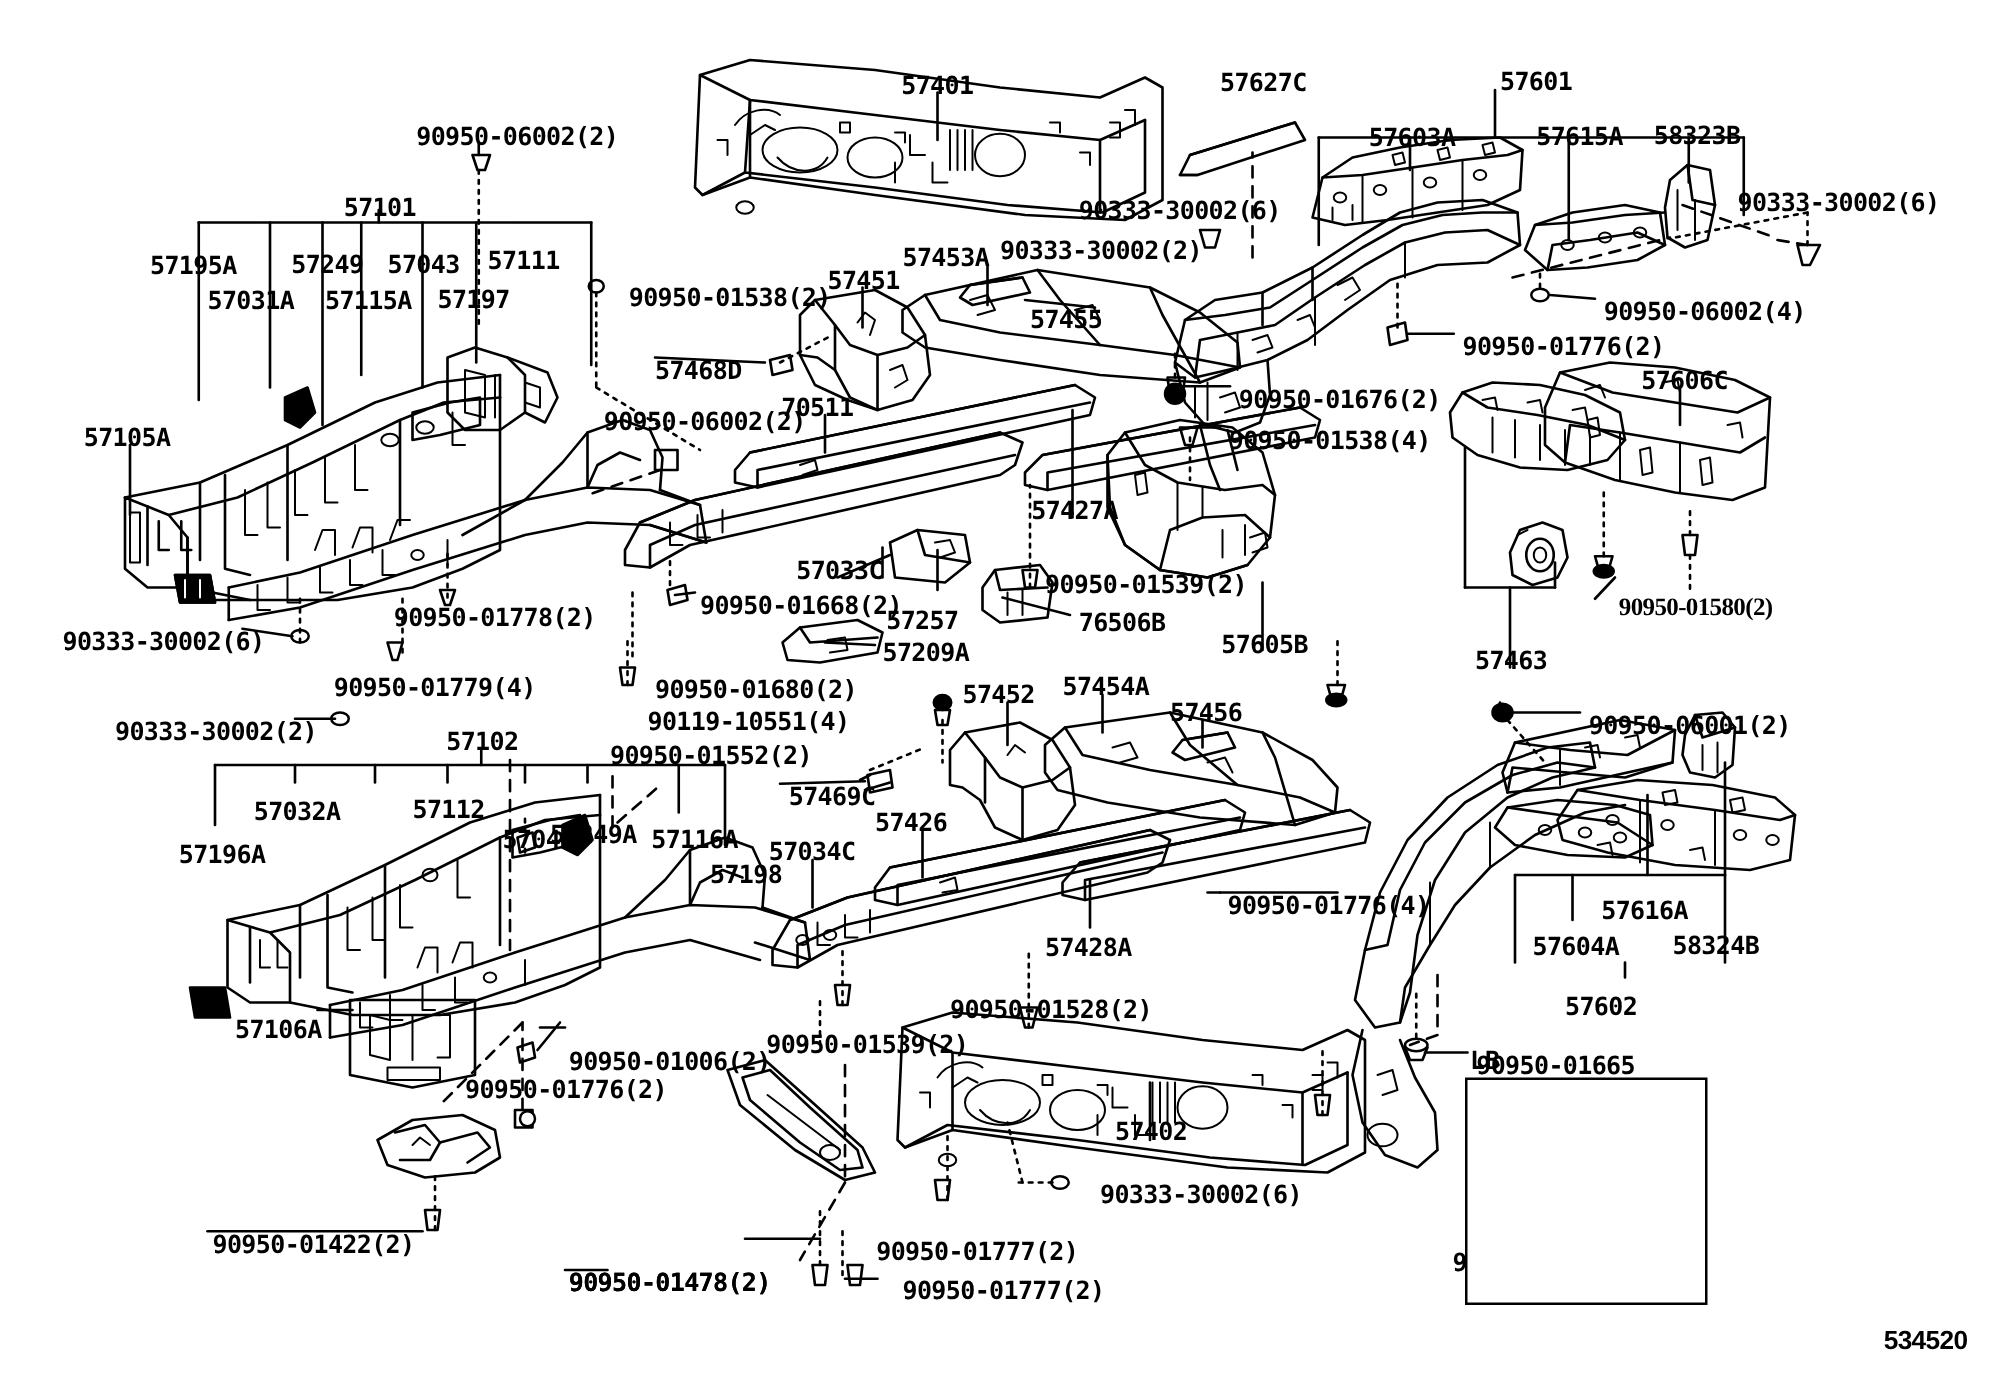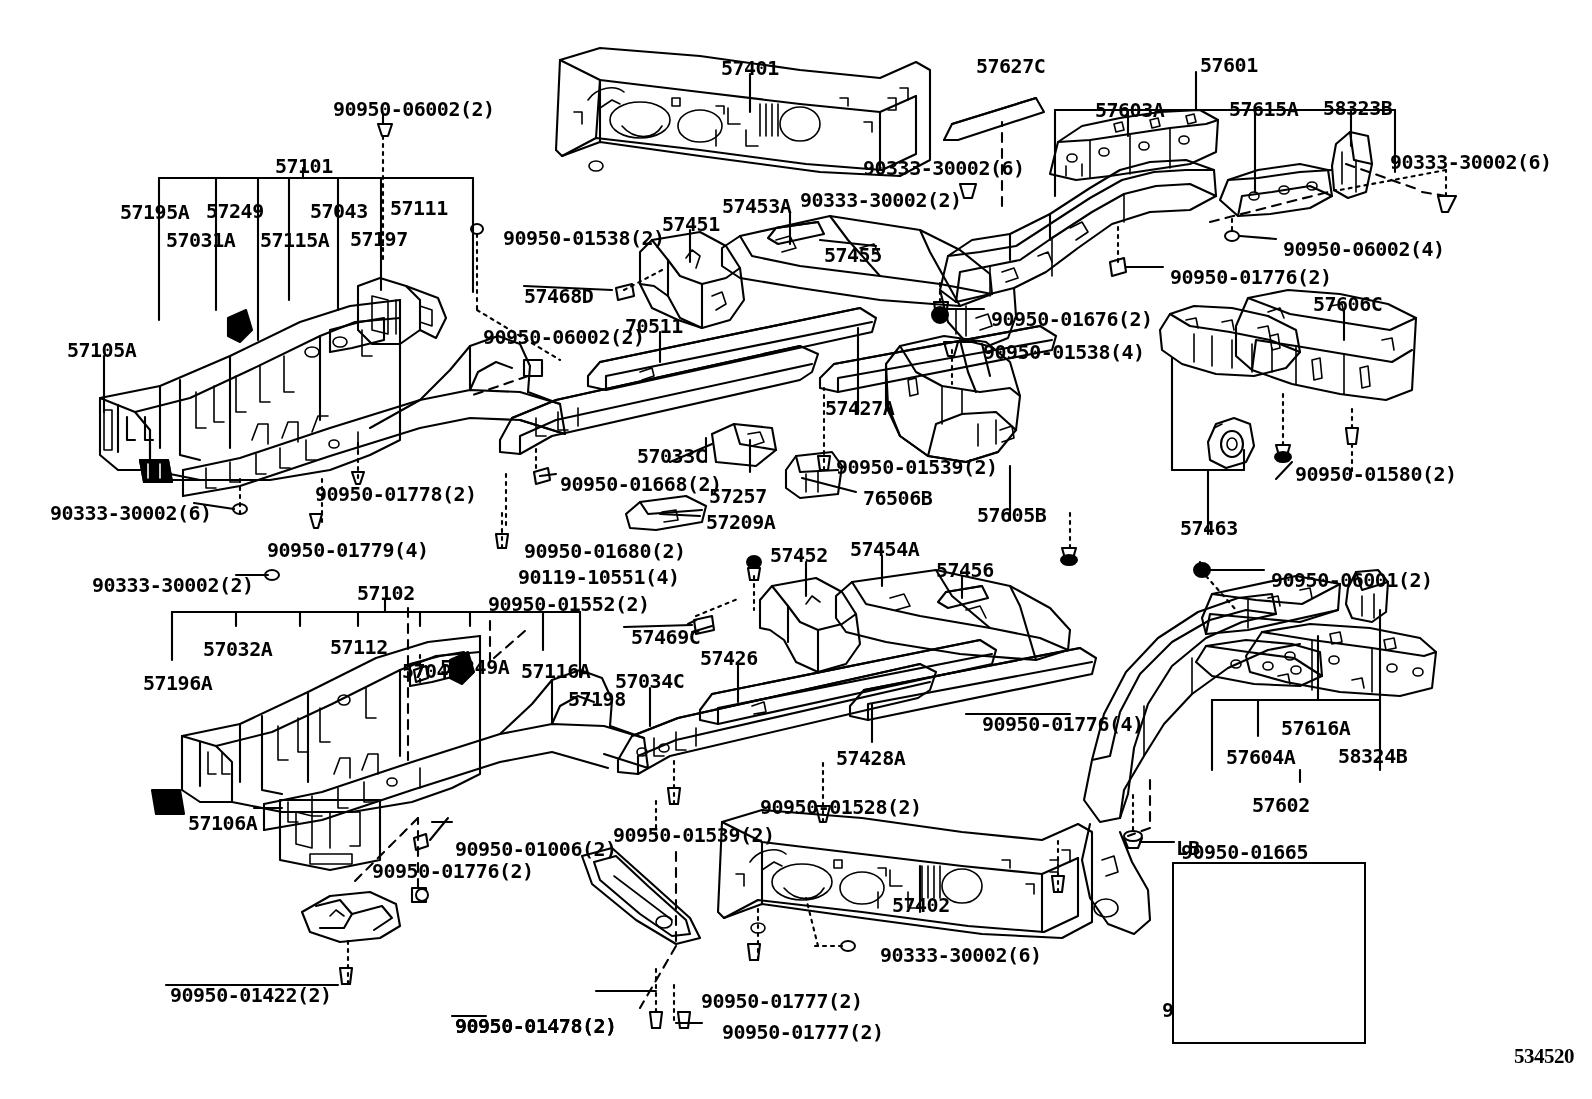"57249" div.lbl { left: 206px -> 233px }
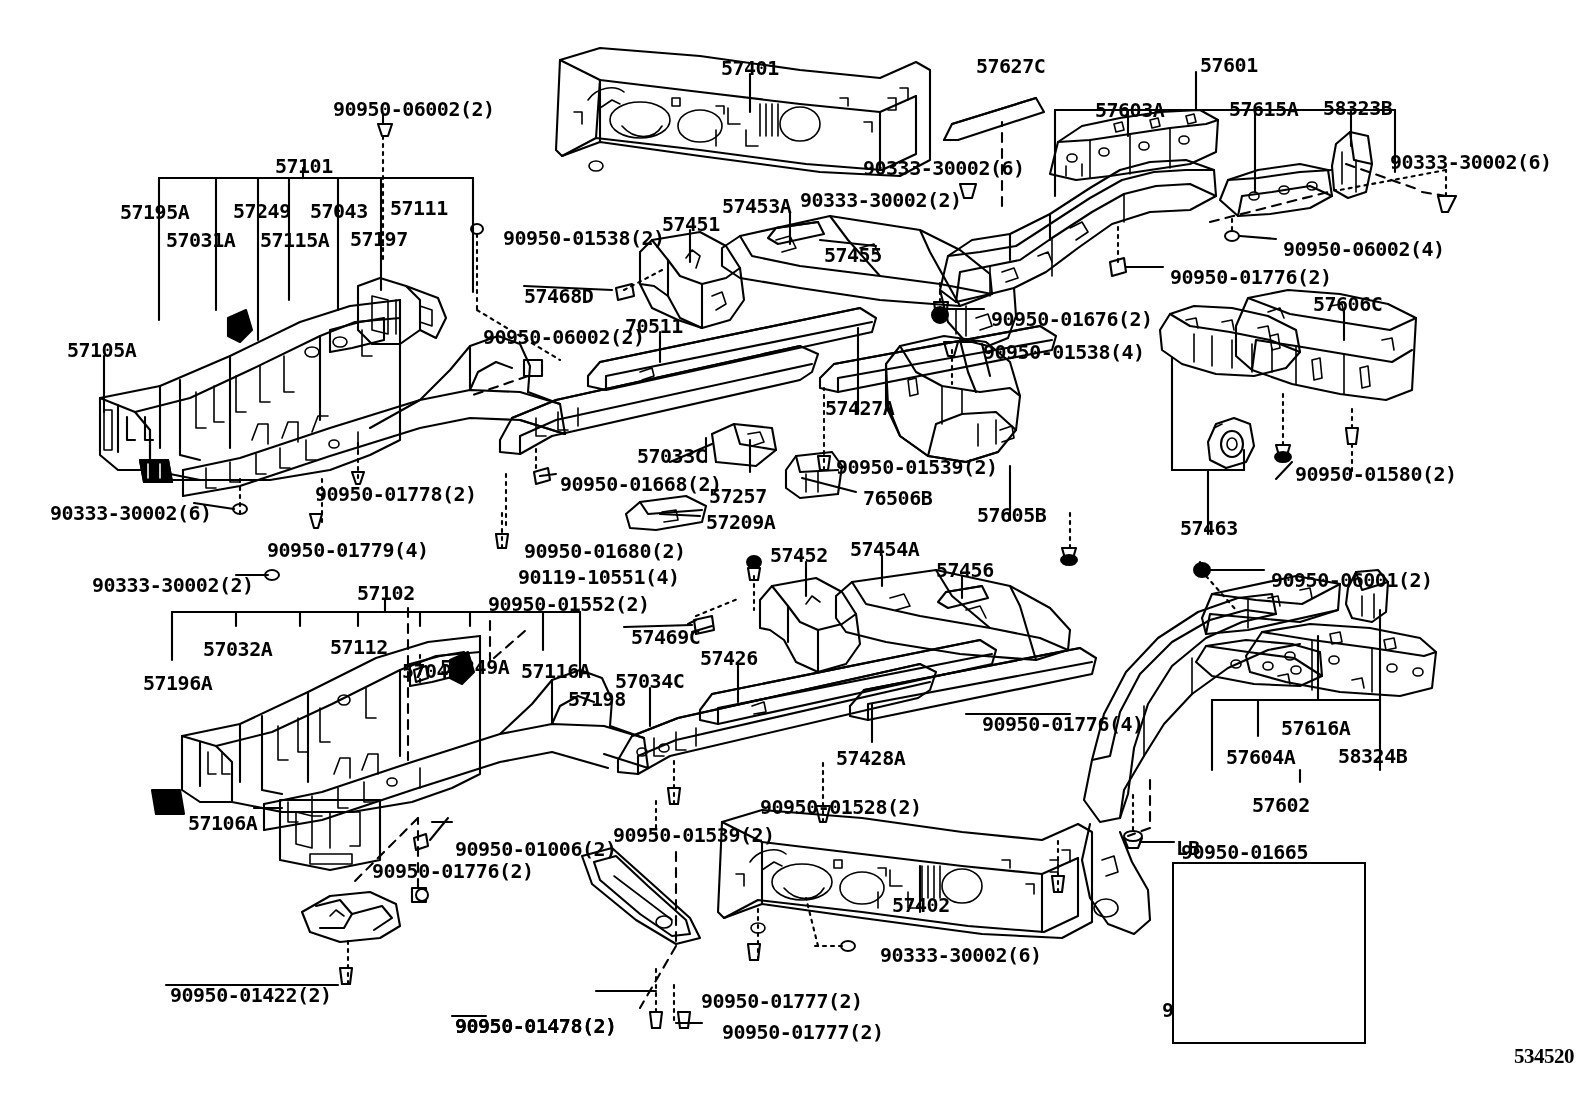"90950-01580(2)" div.lbl { font-family: none -> Liberation Serif, serif; top: 464px -> 476px }
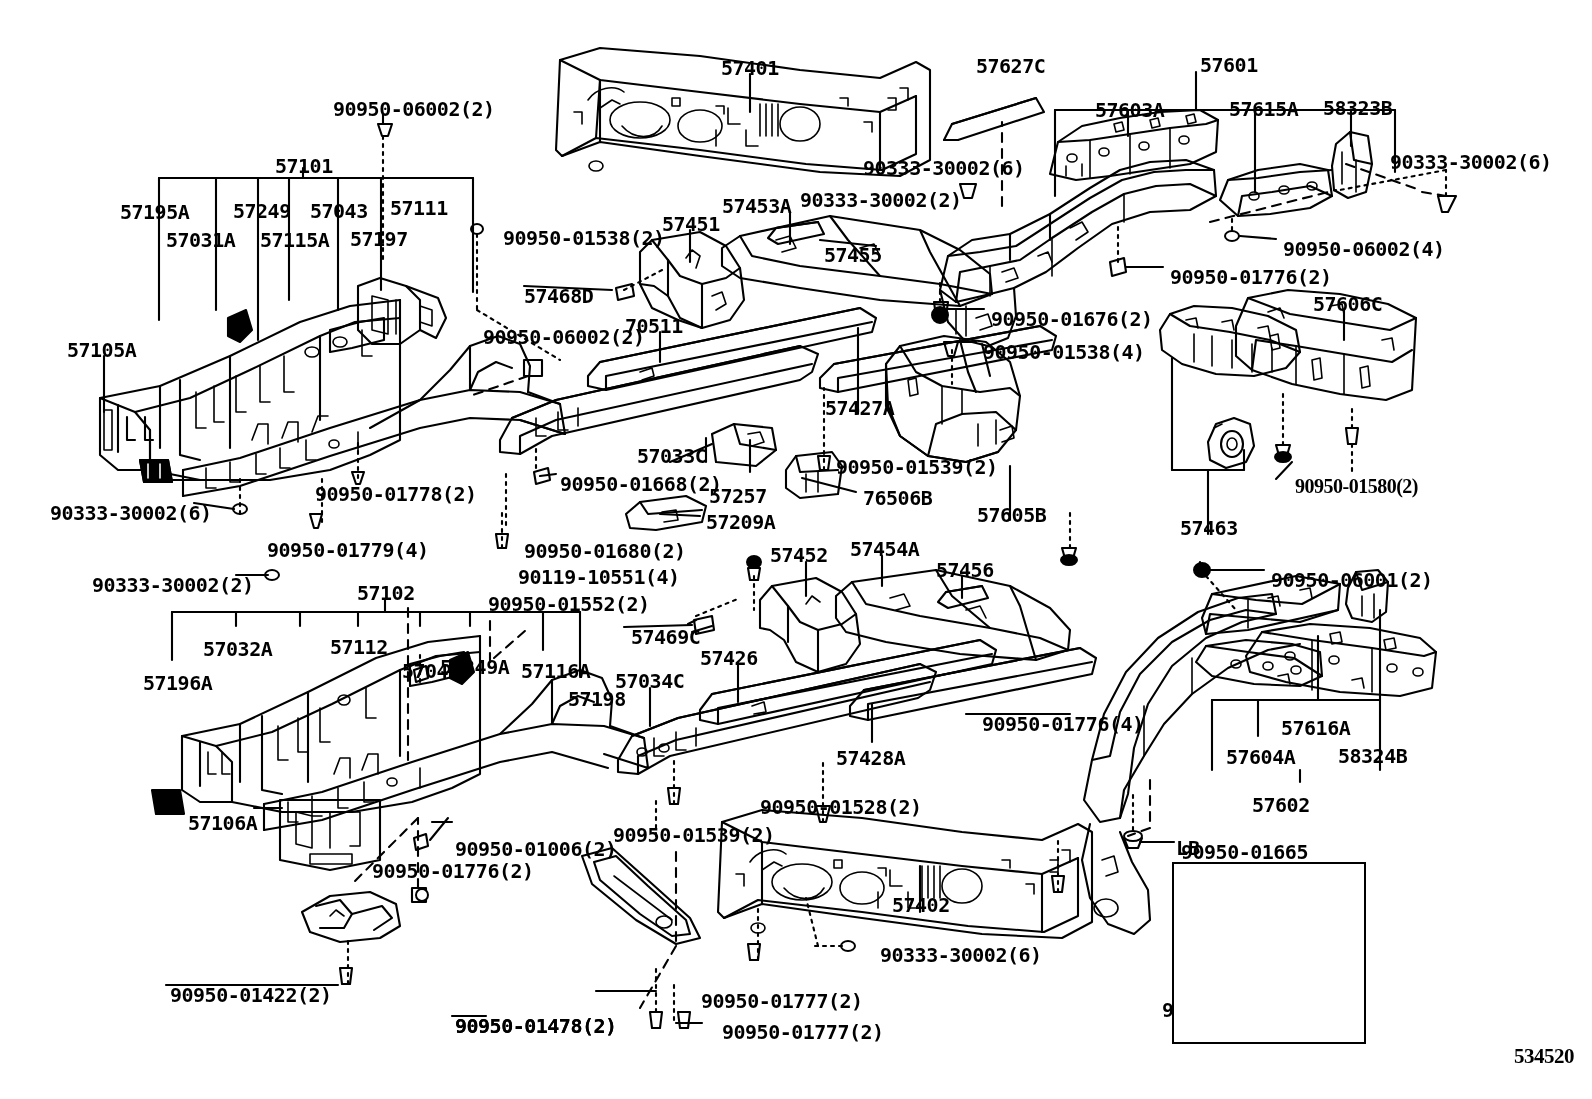"534520" .dno { bottom: 30px -> 14px; font-family: Liberation Serif, serif -> Liberation Sans, sans-serif }
